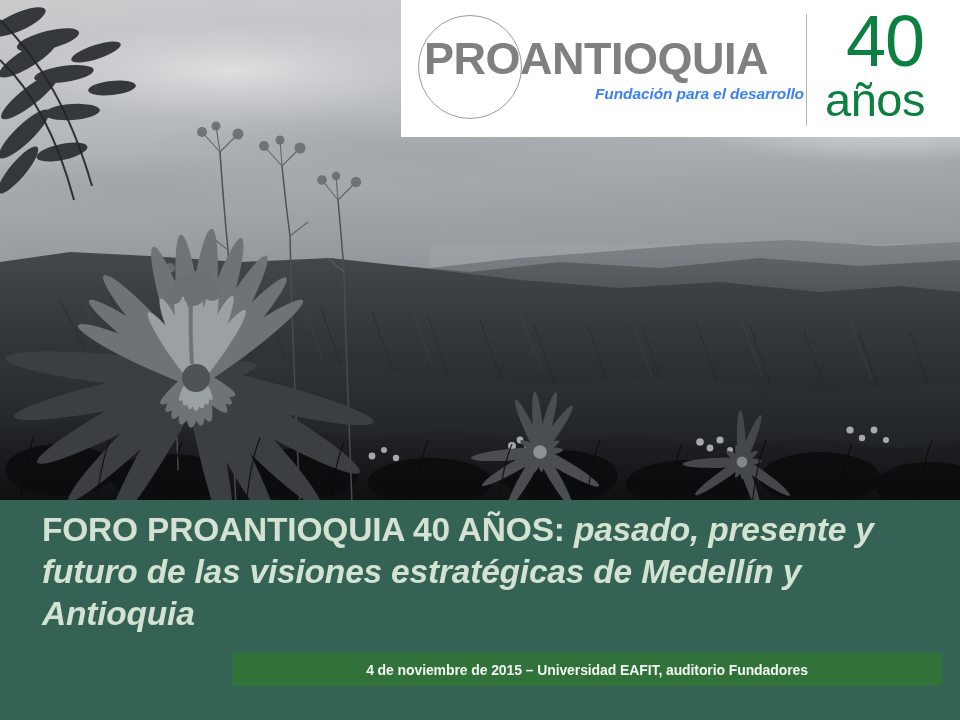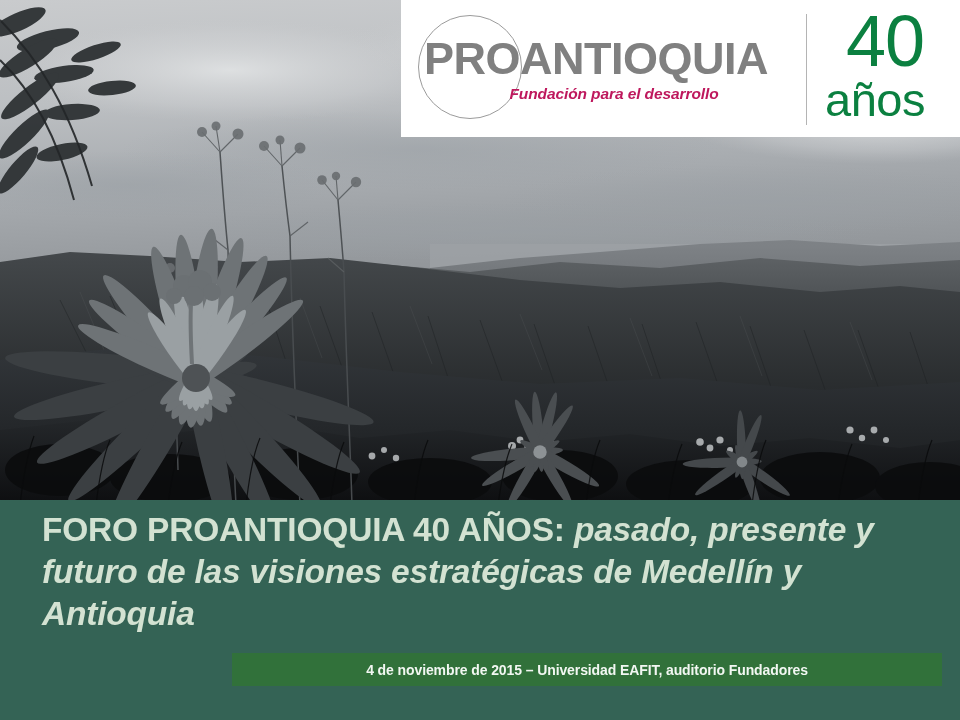"Fundación para el desarrollo" .wordmark-sub { color: #be185d -> #3b82f6; text-align: center -> right }
